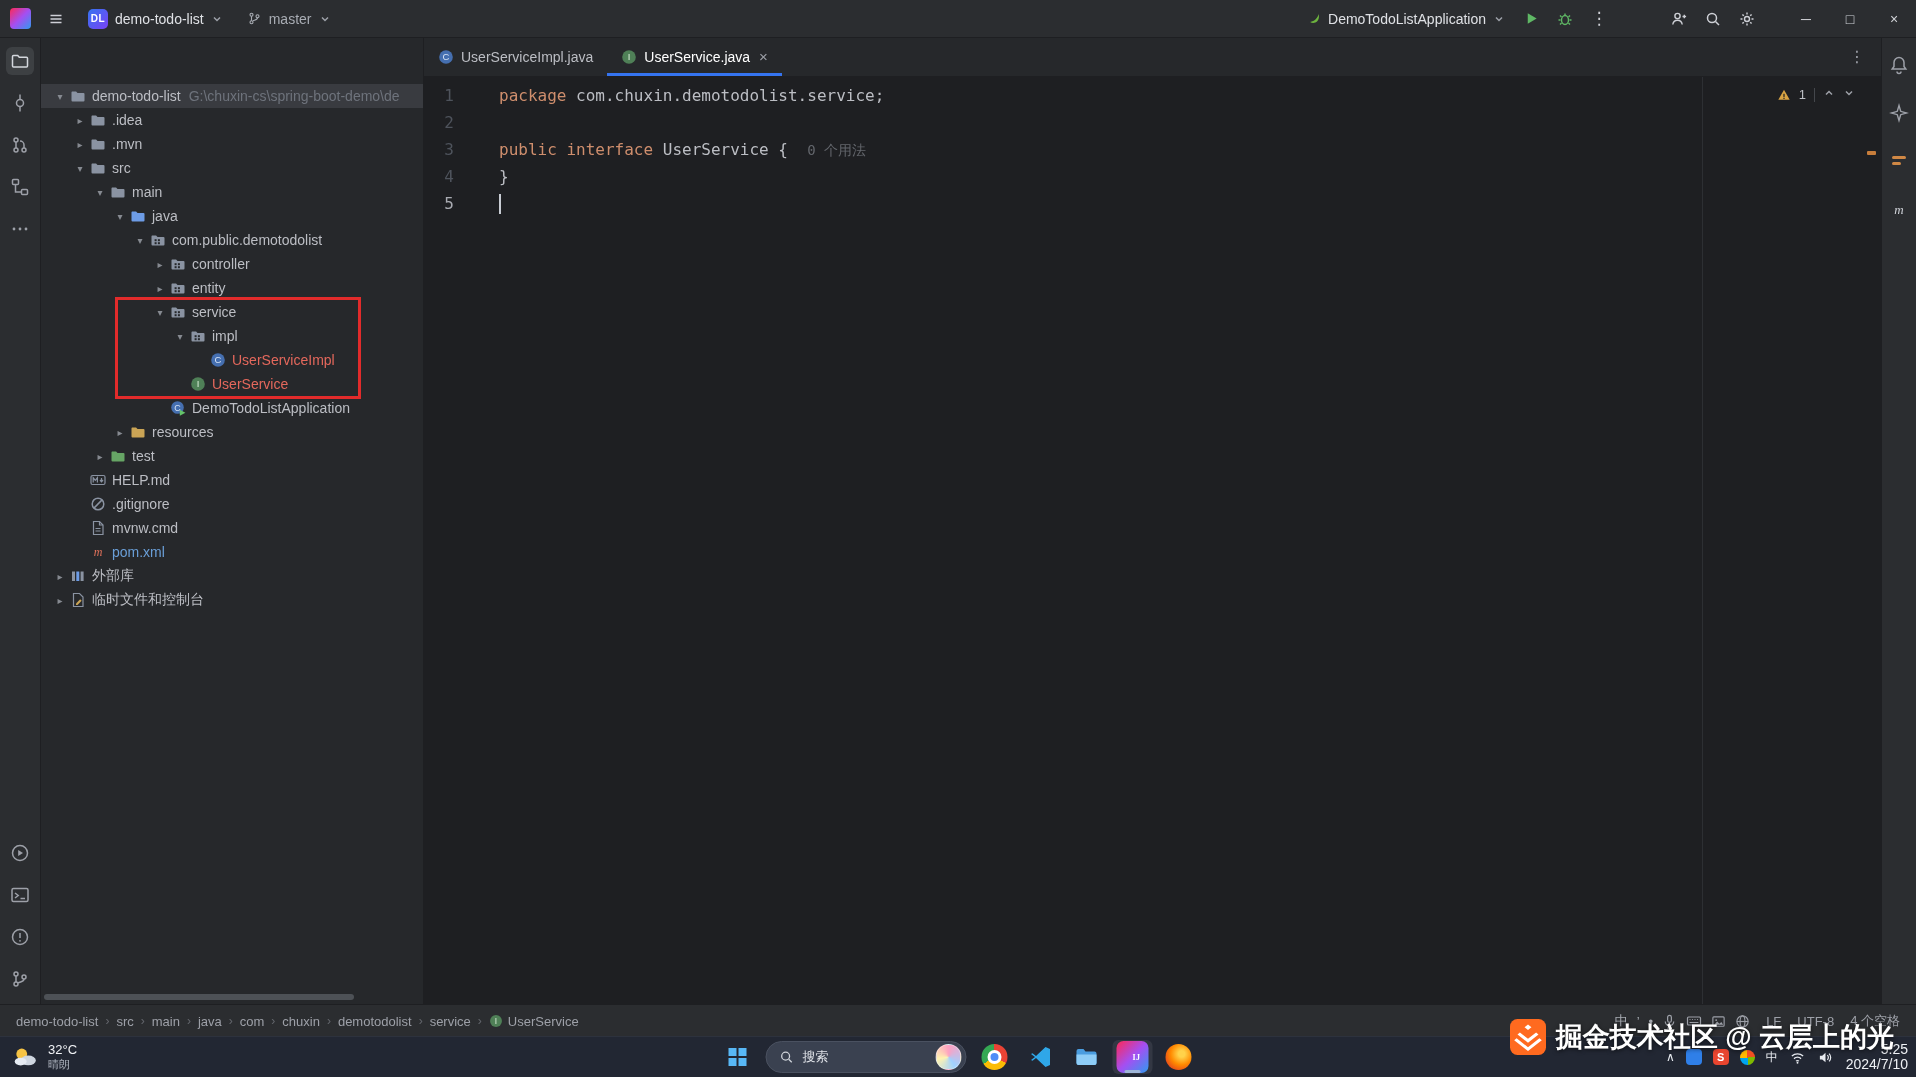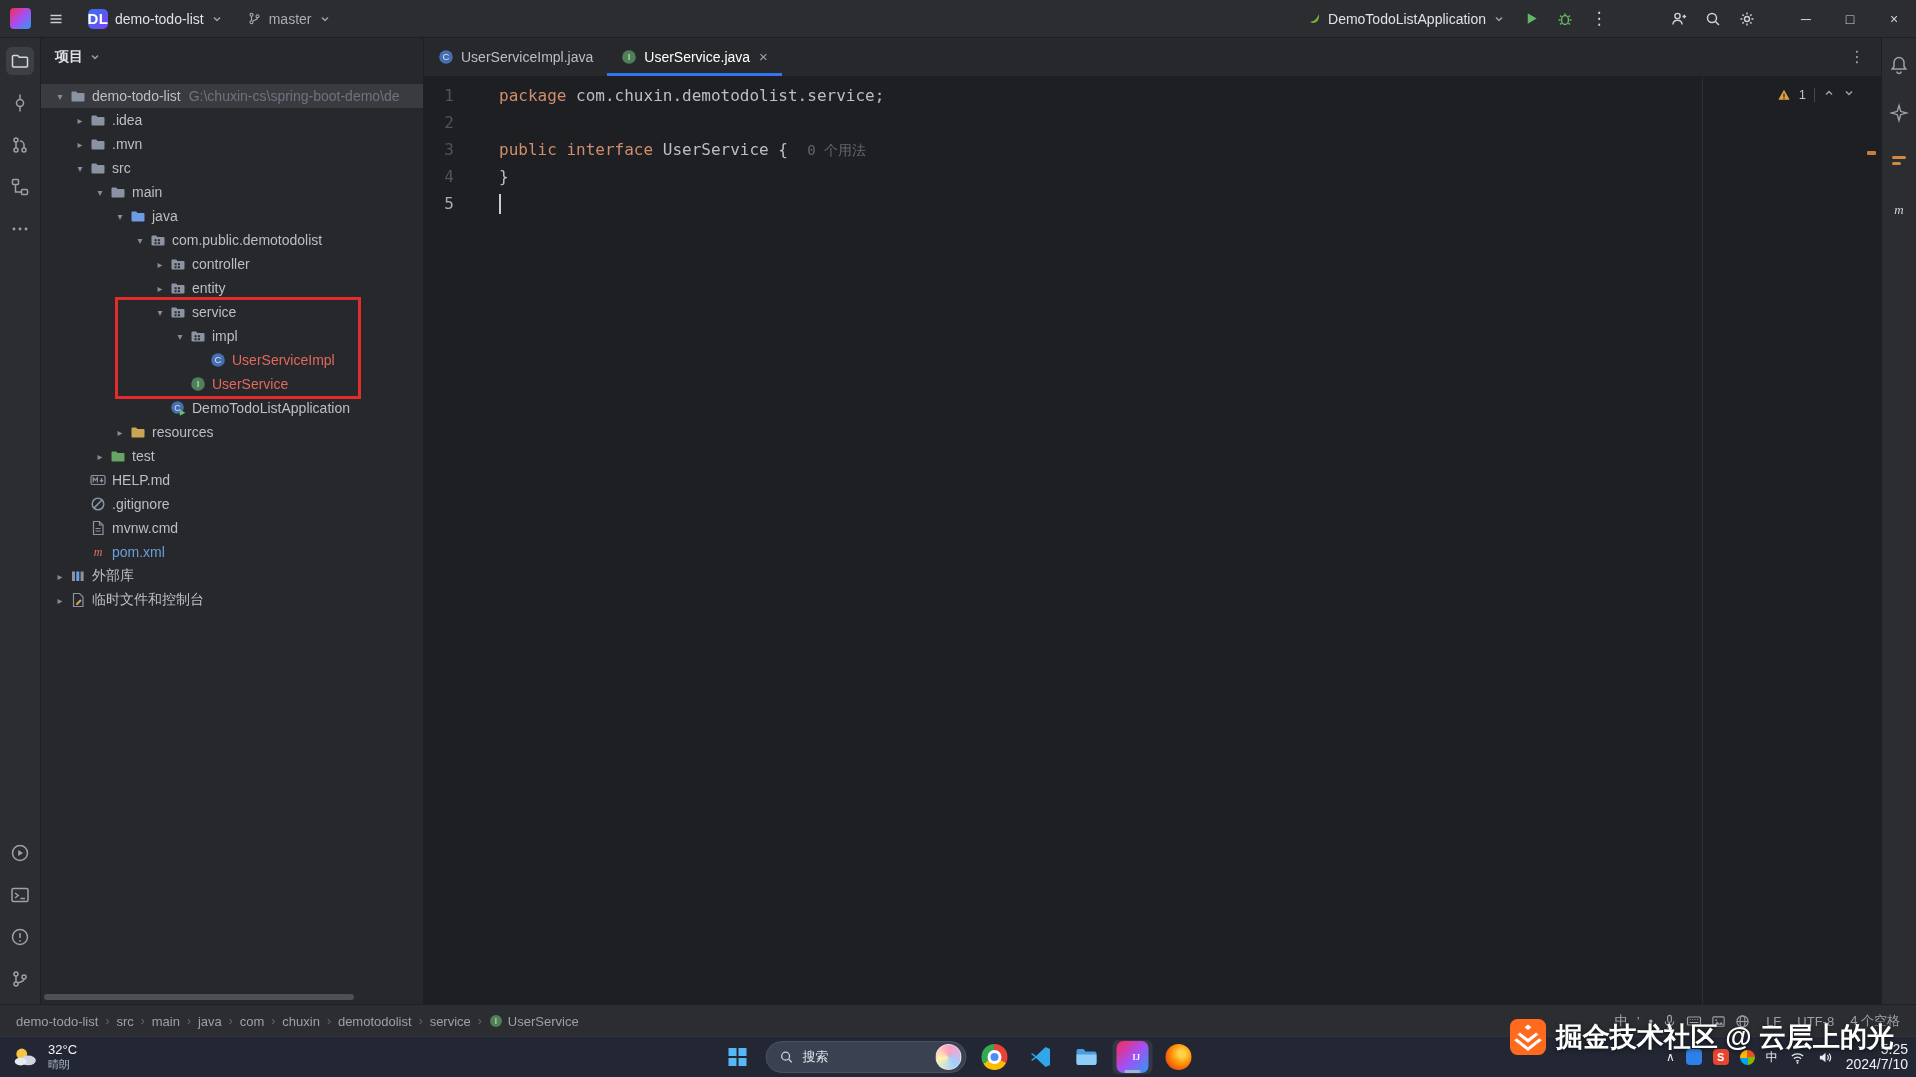"DL" .dl-badge { font-size: 15px -> 10px }
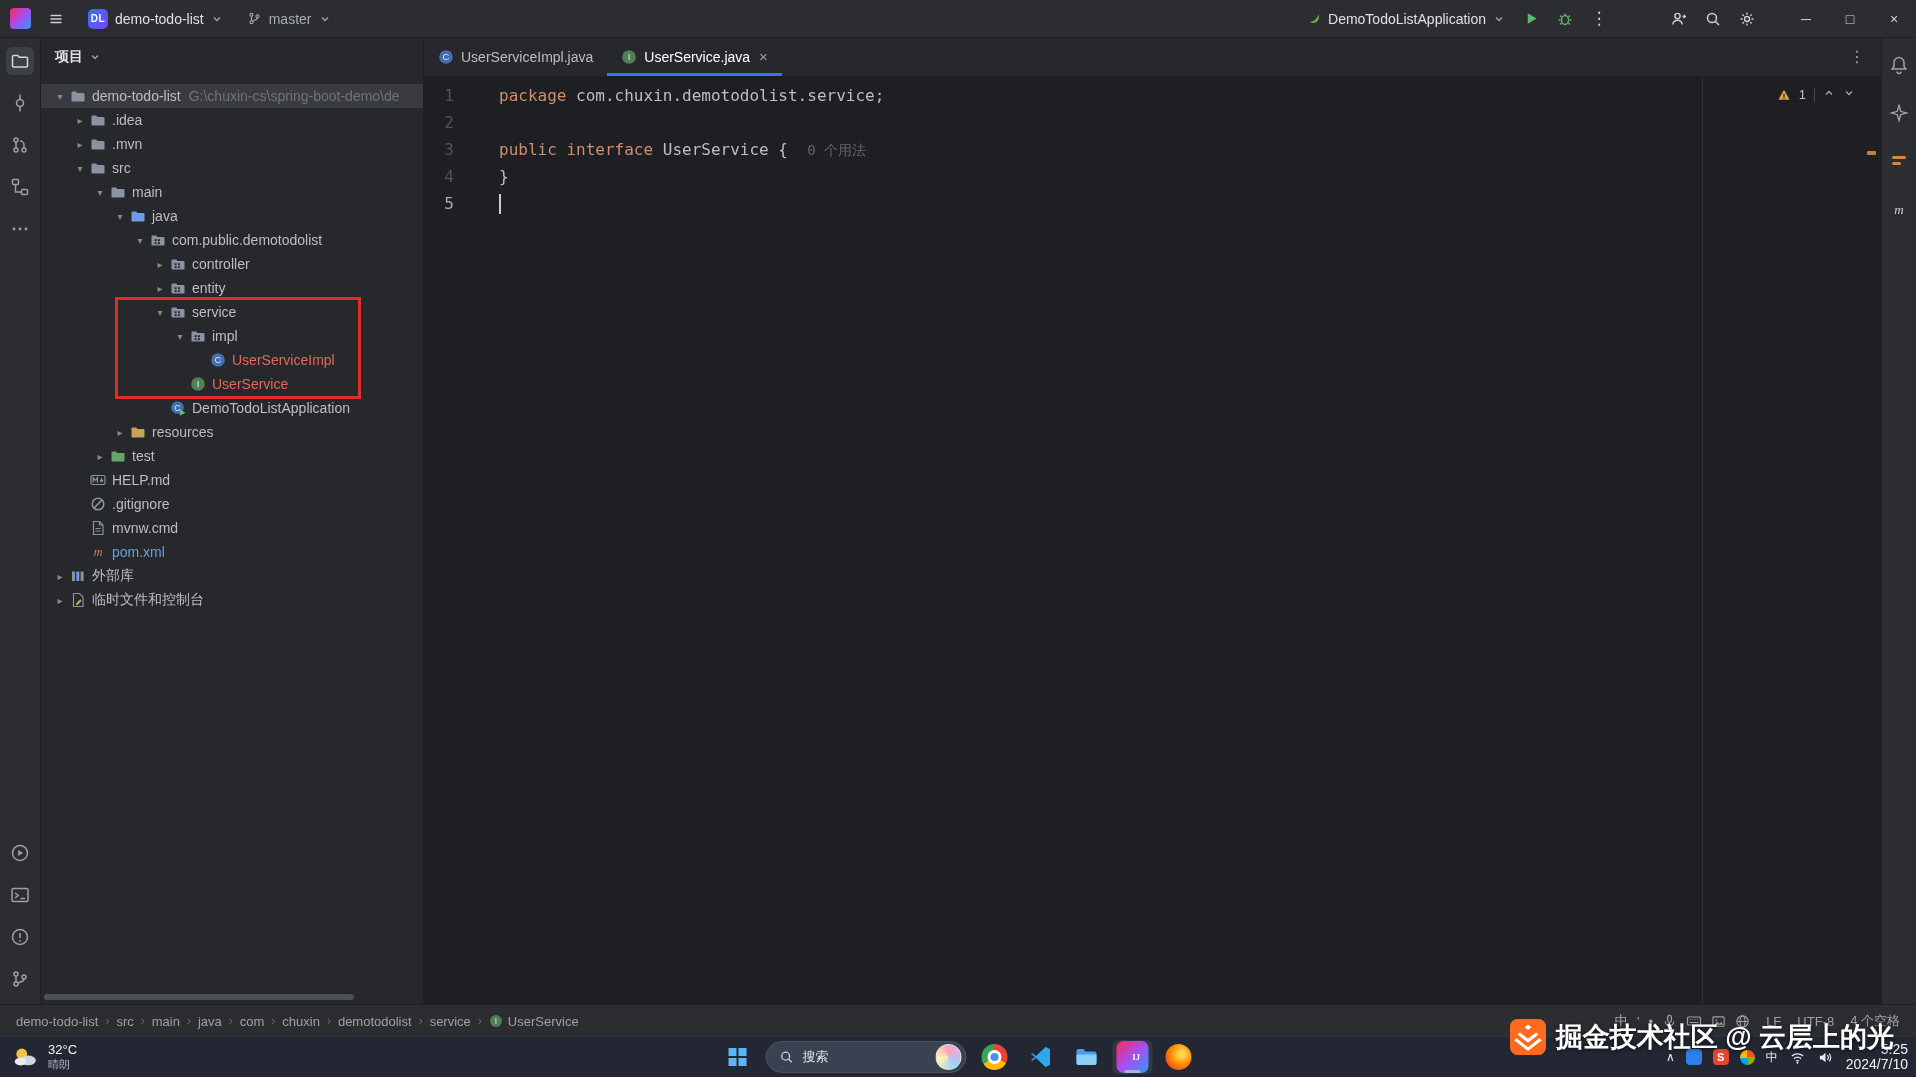"项目" div.panel-header { html: <div> <span>项目</span> <span> <svg> <path></path> </svg> </span> </div> -> none }
